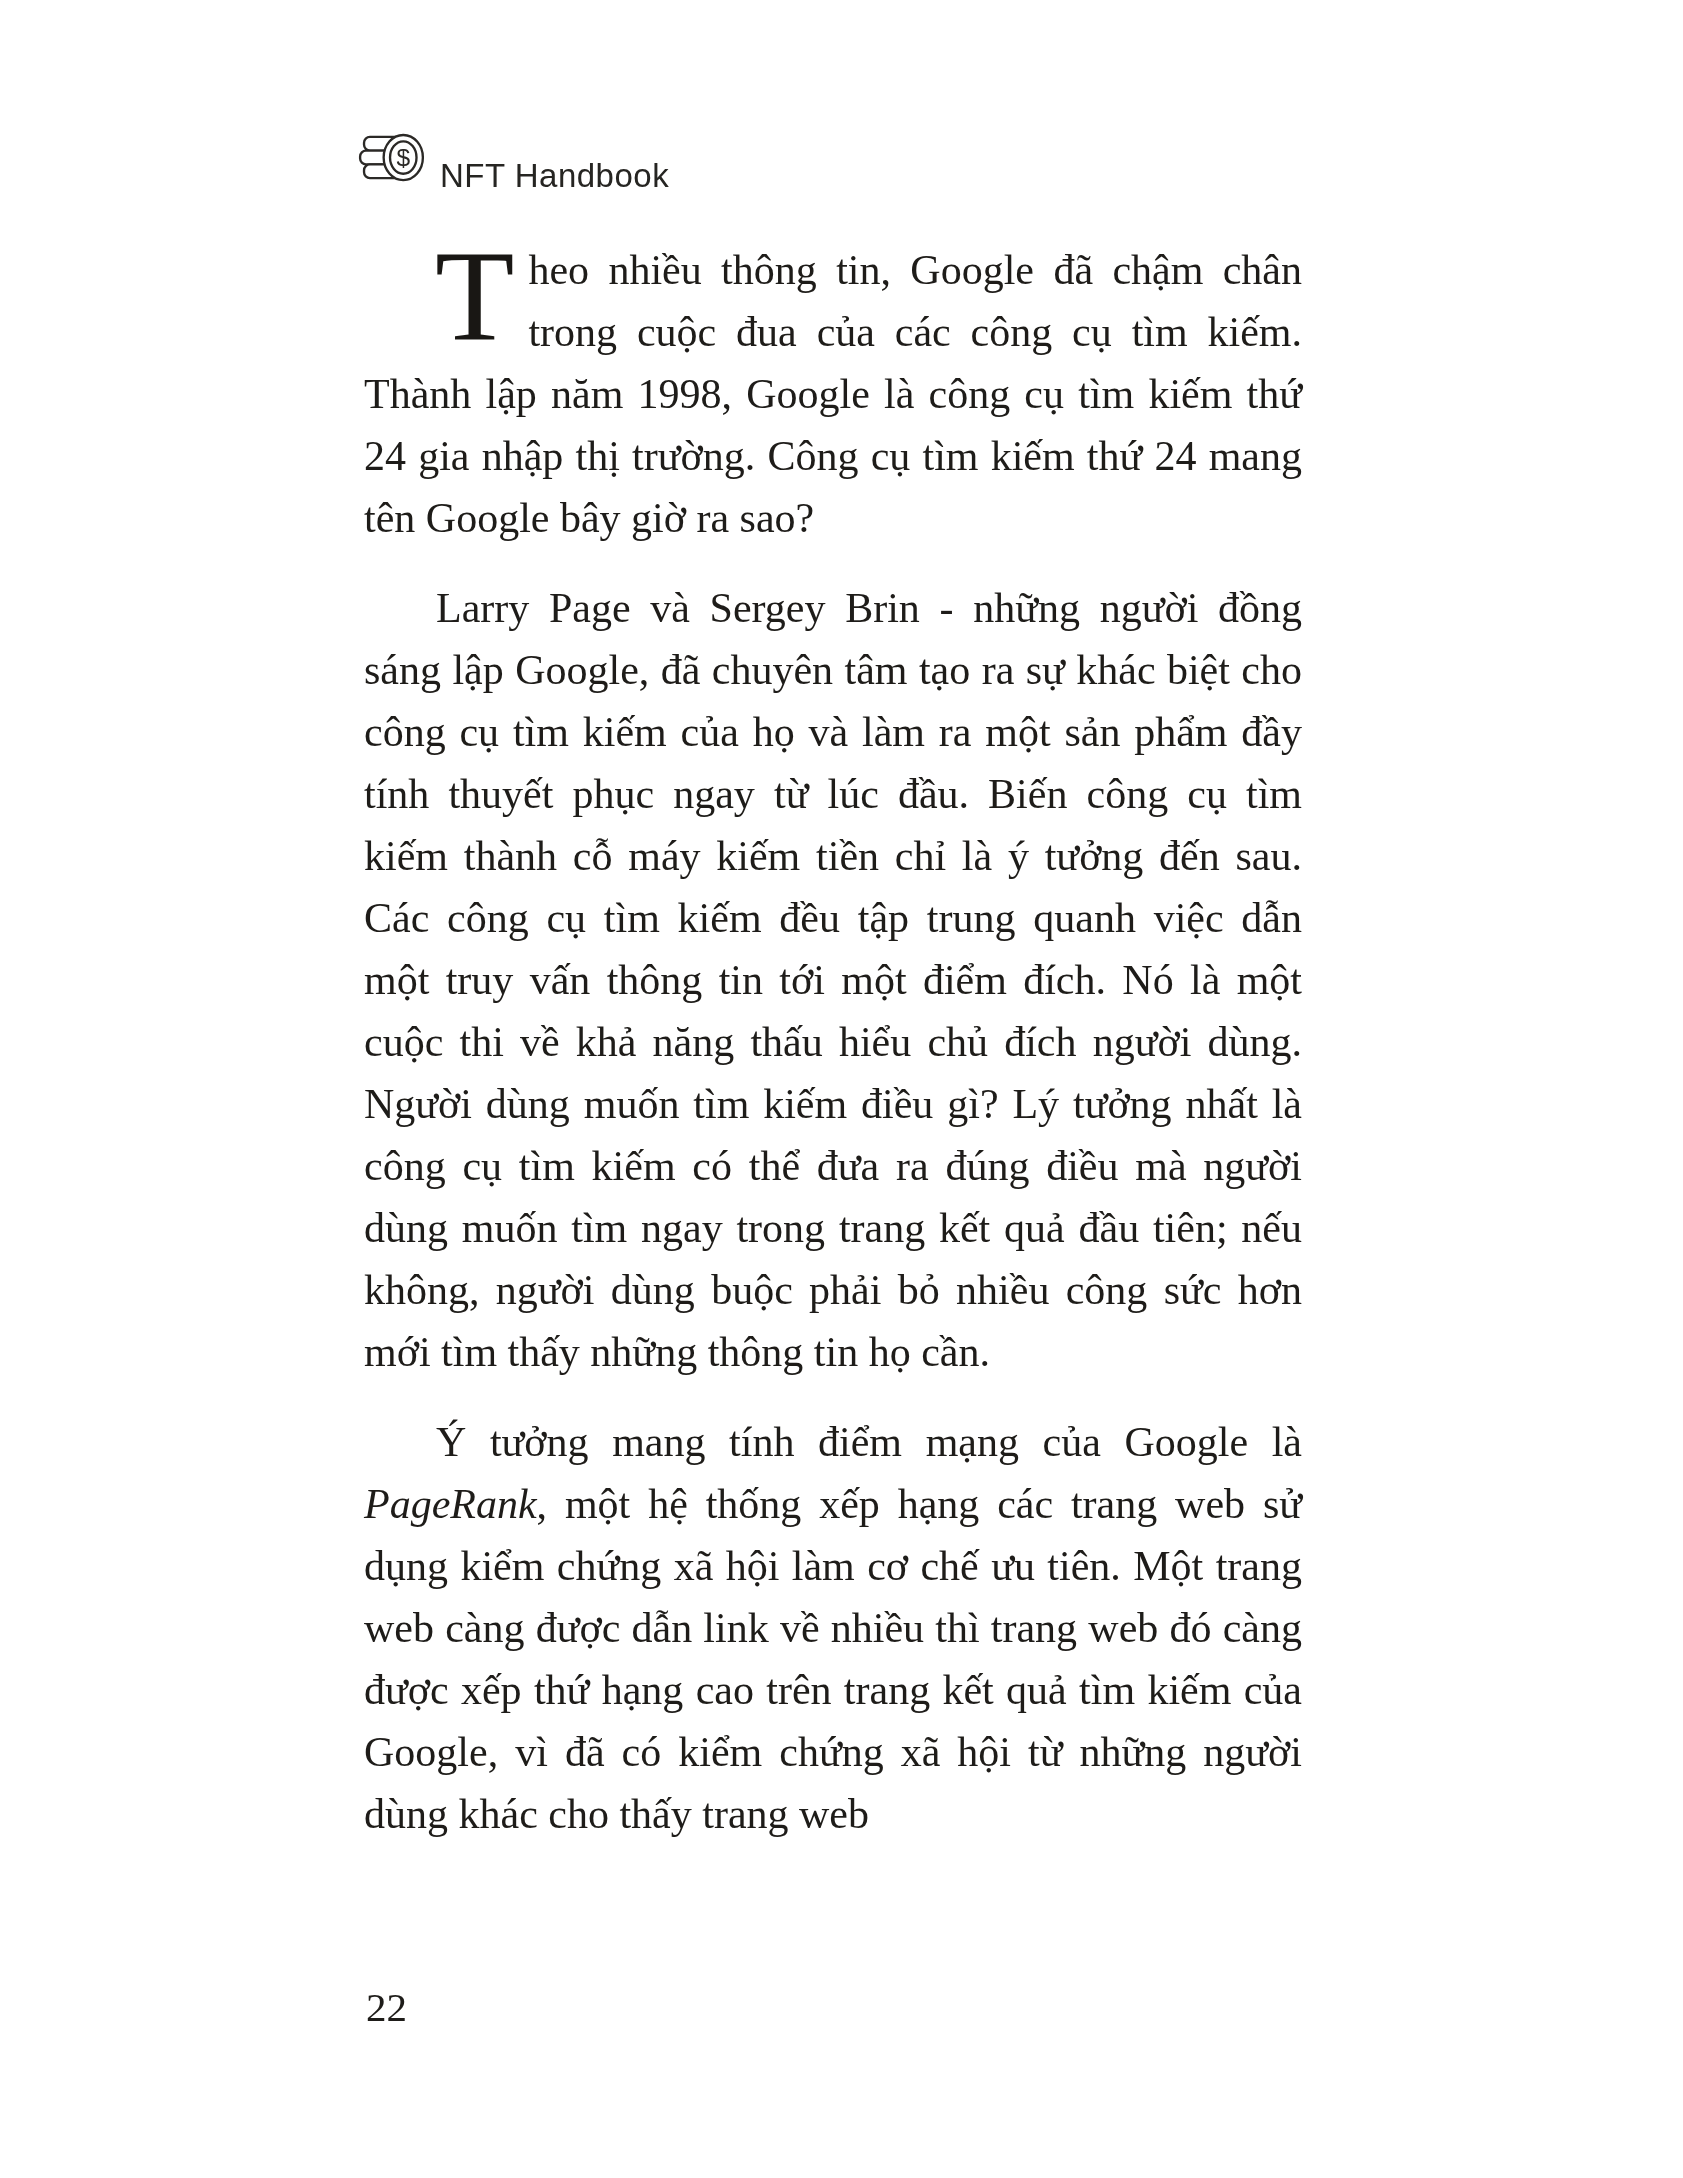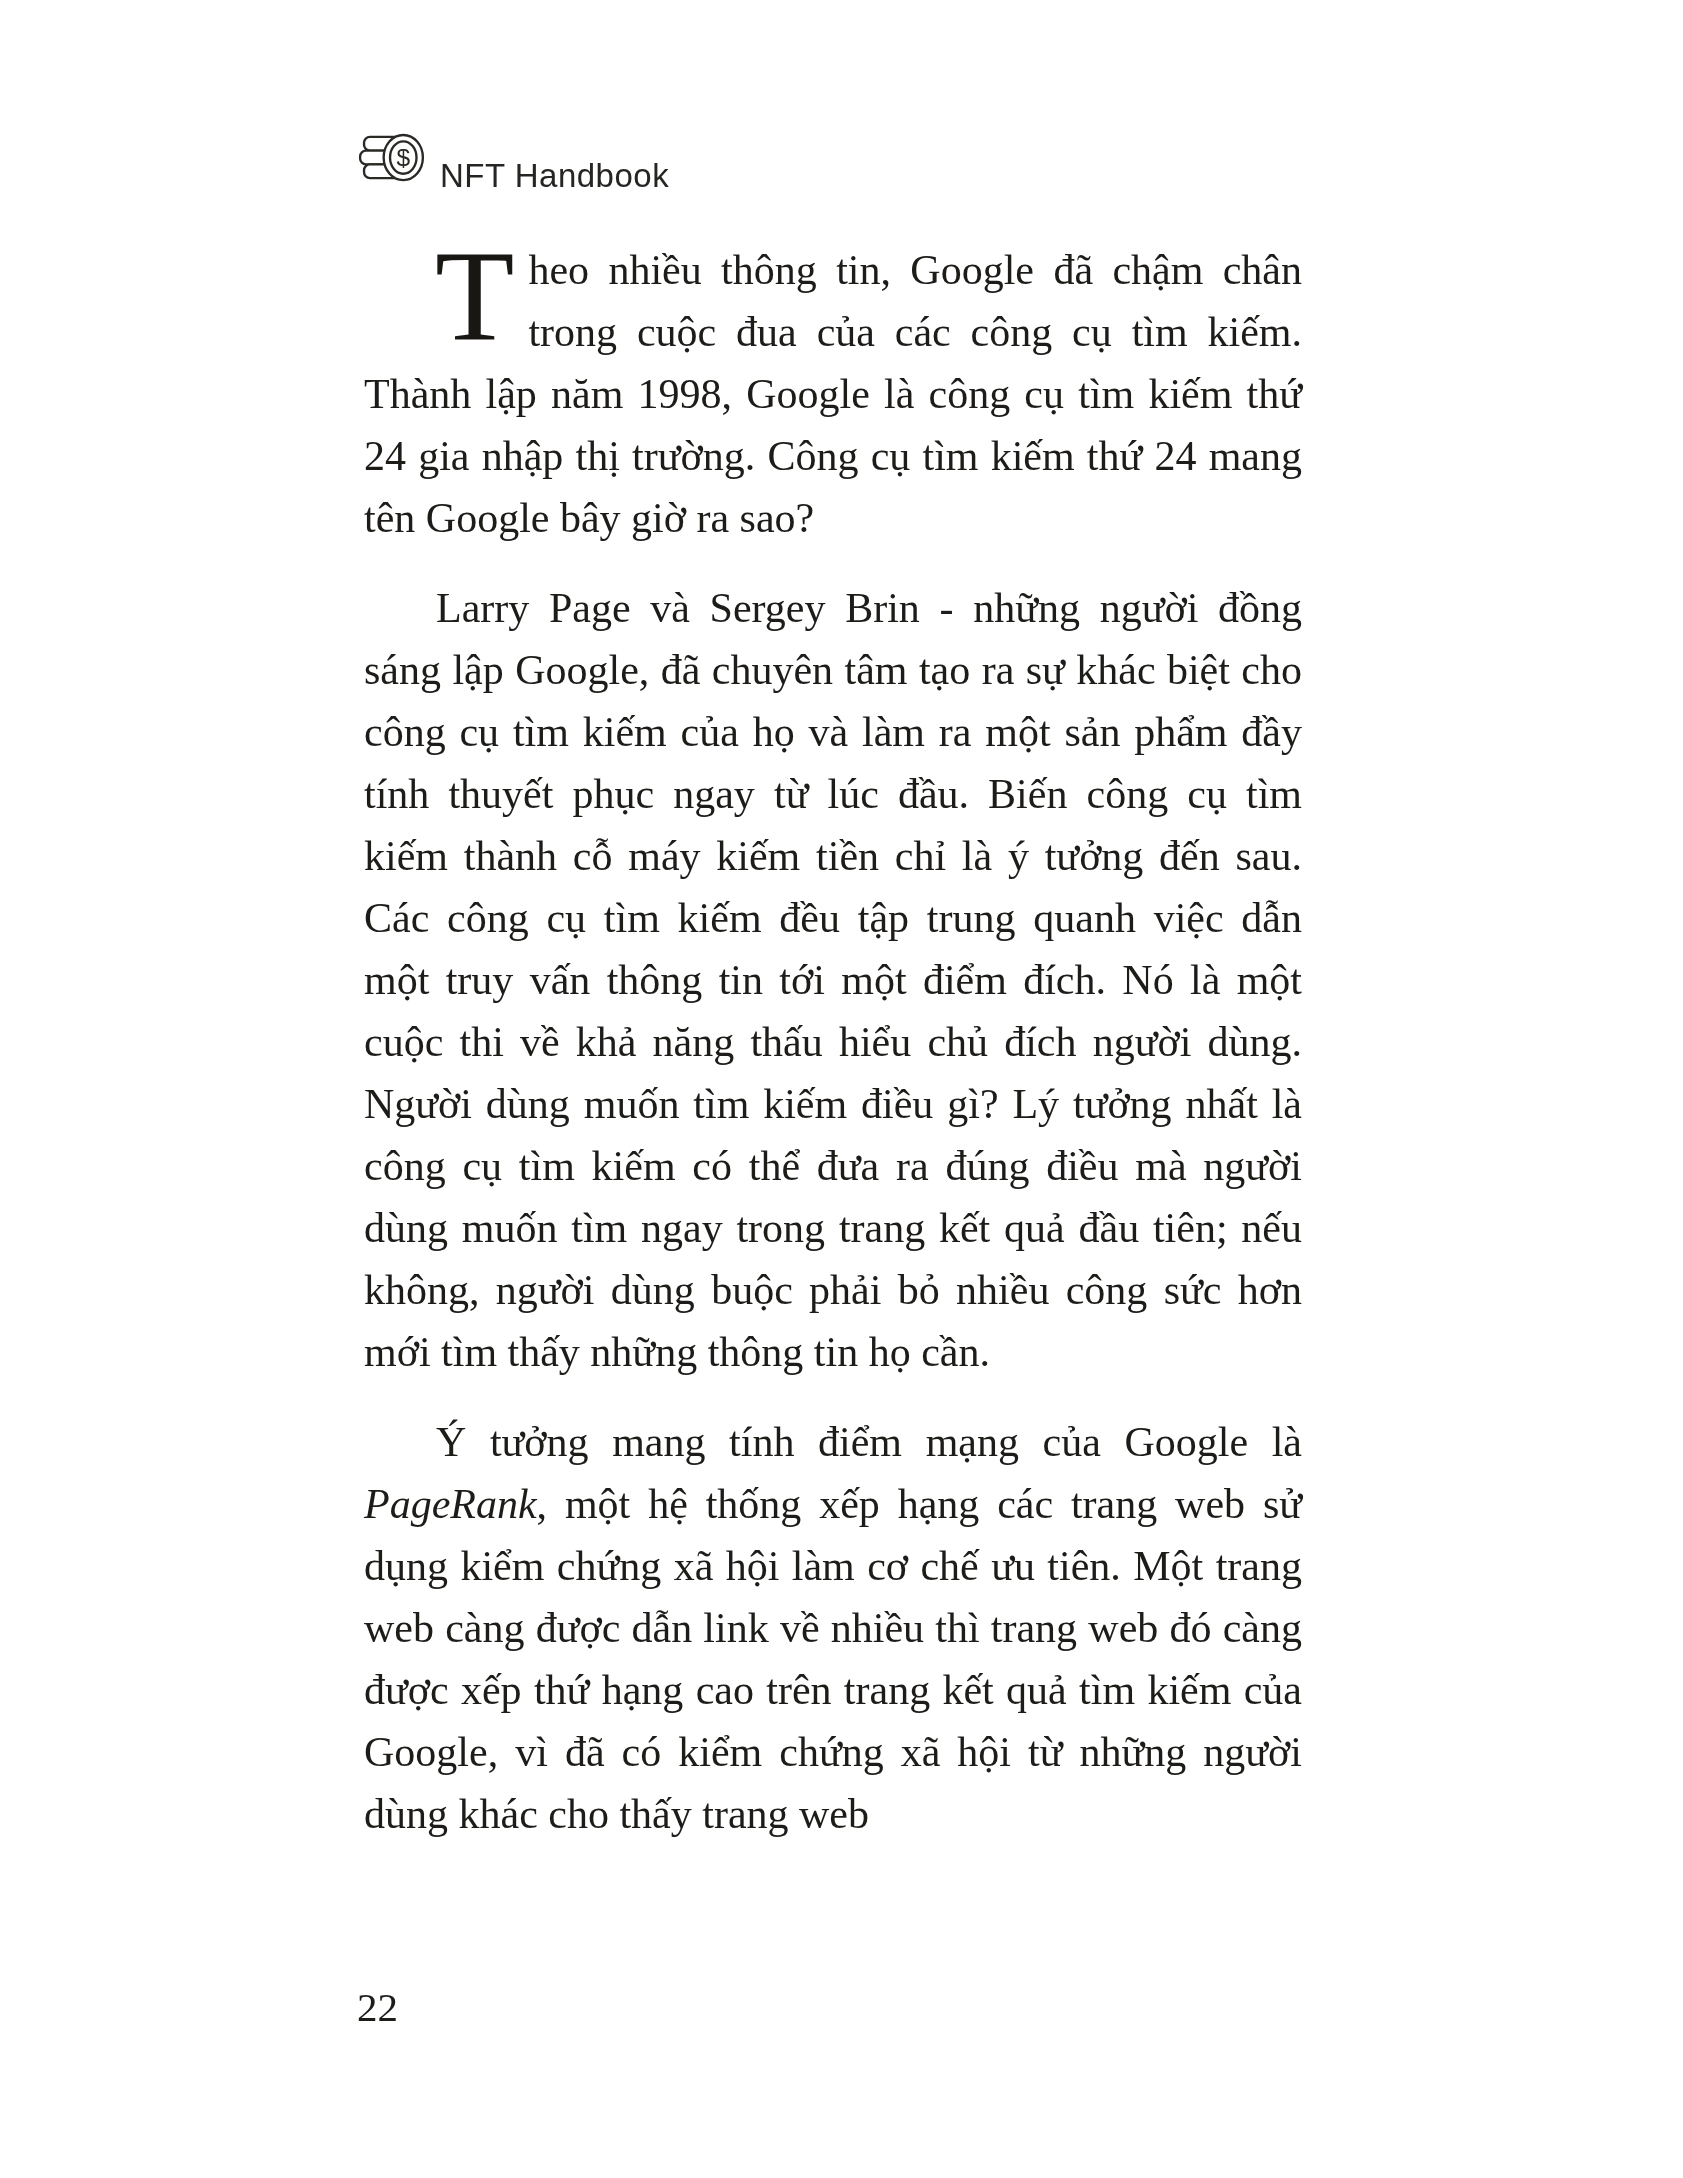"22" .page-number { left: 357px -> 366px }
